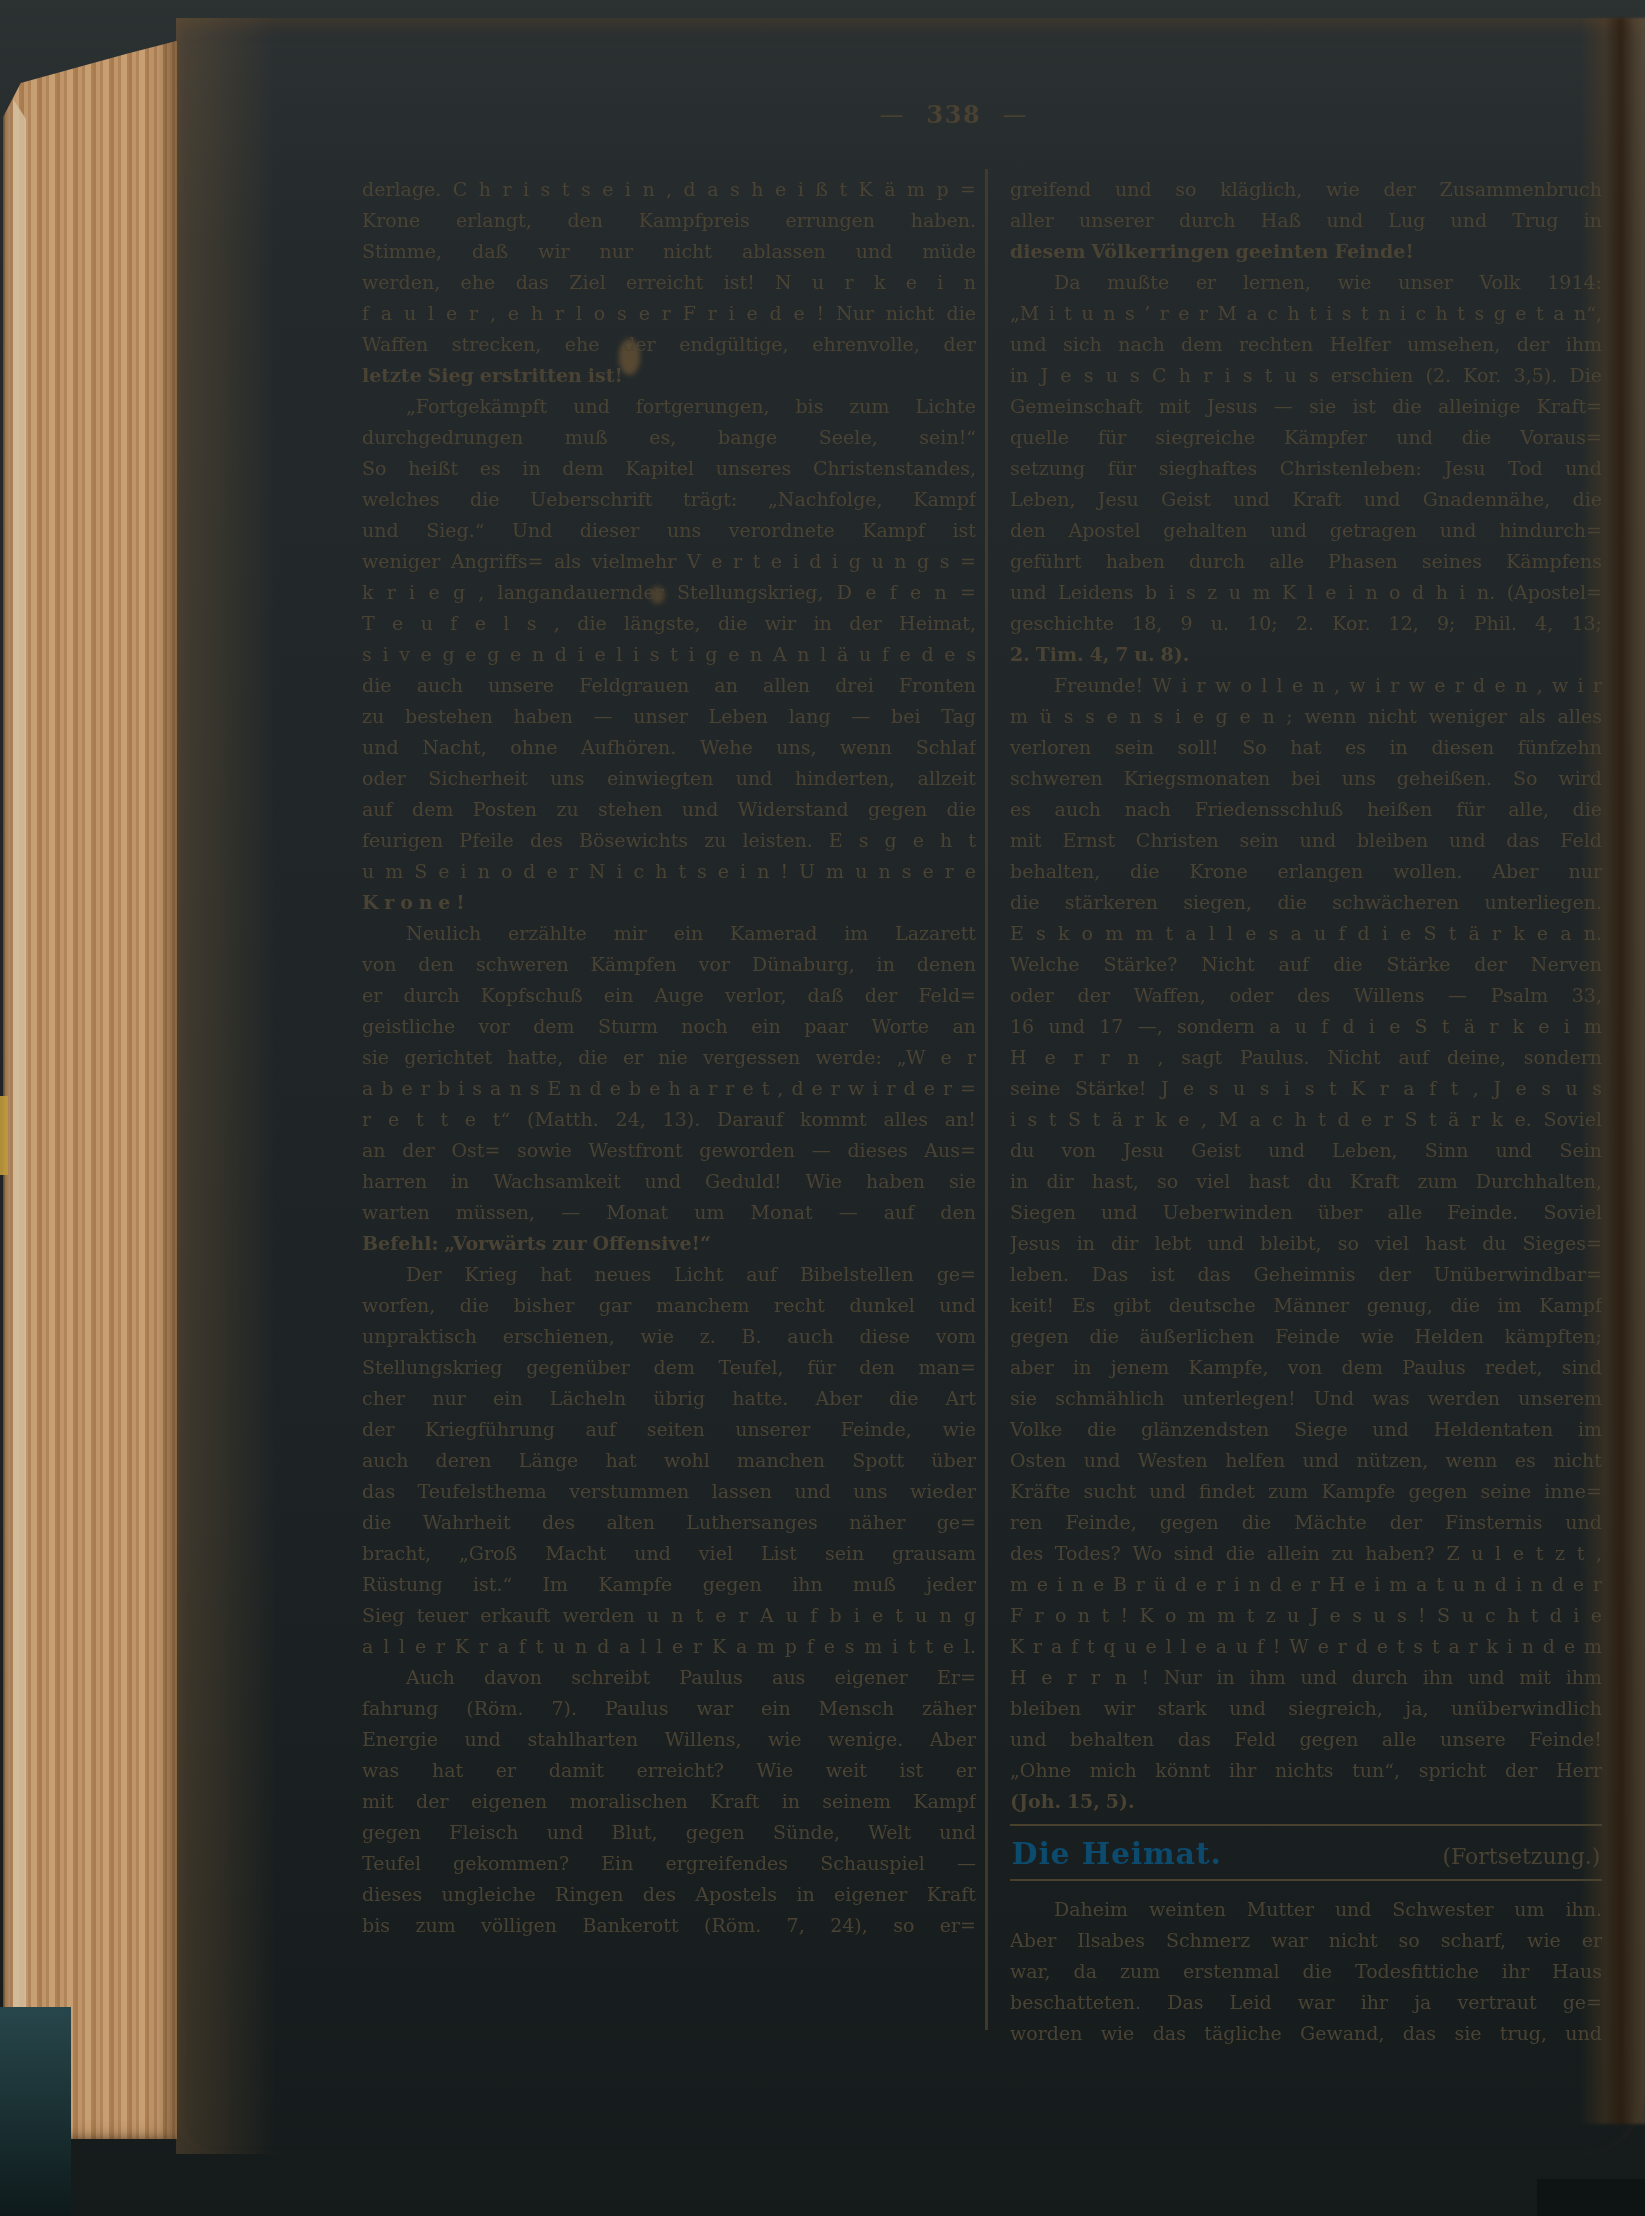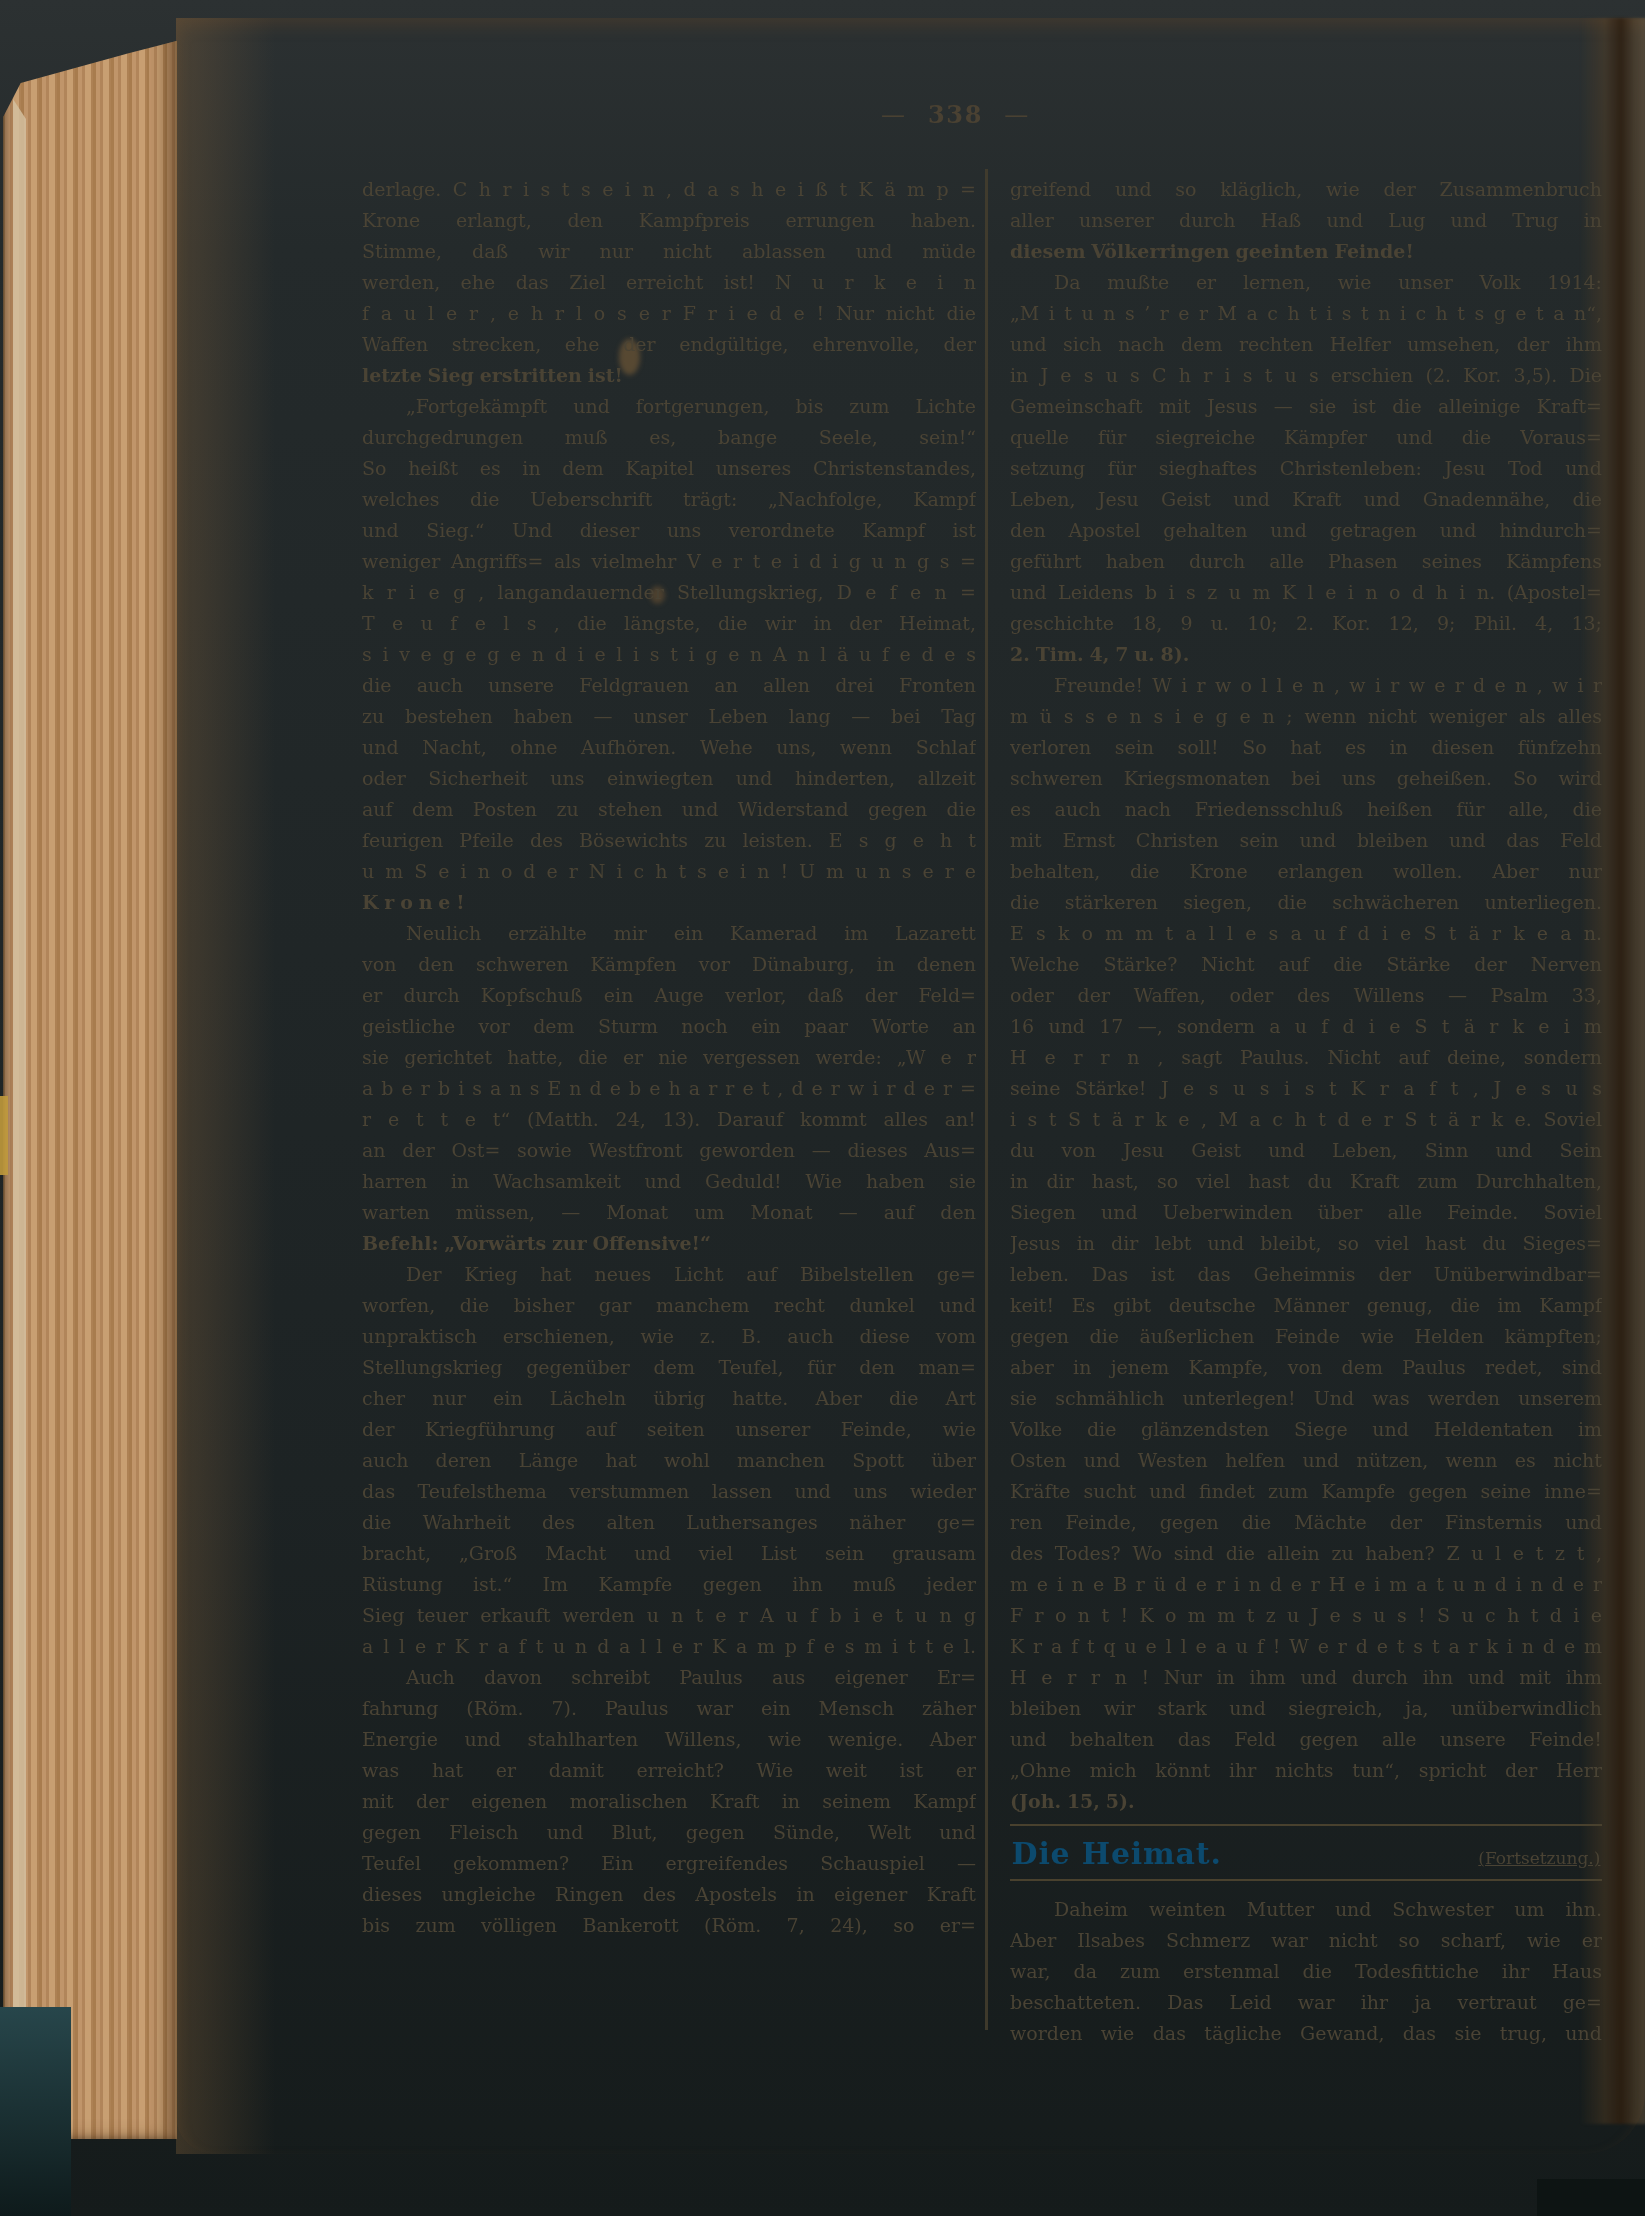"— 338 —" .folio { left: 832px -> 858px; text-align: center -> left }
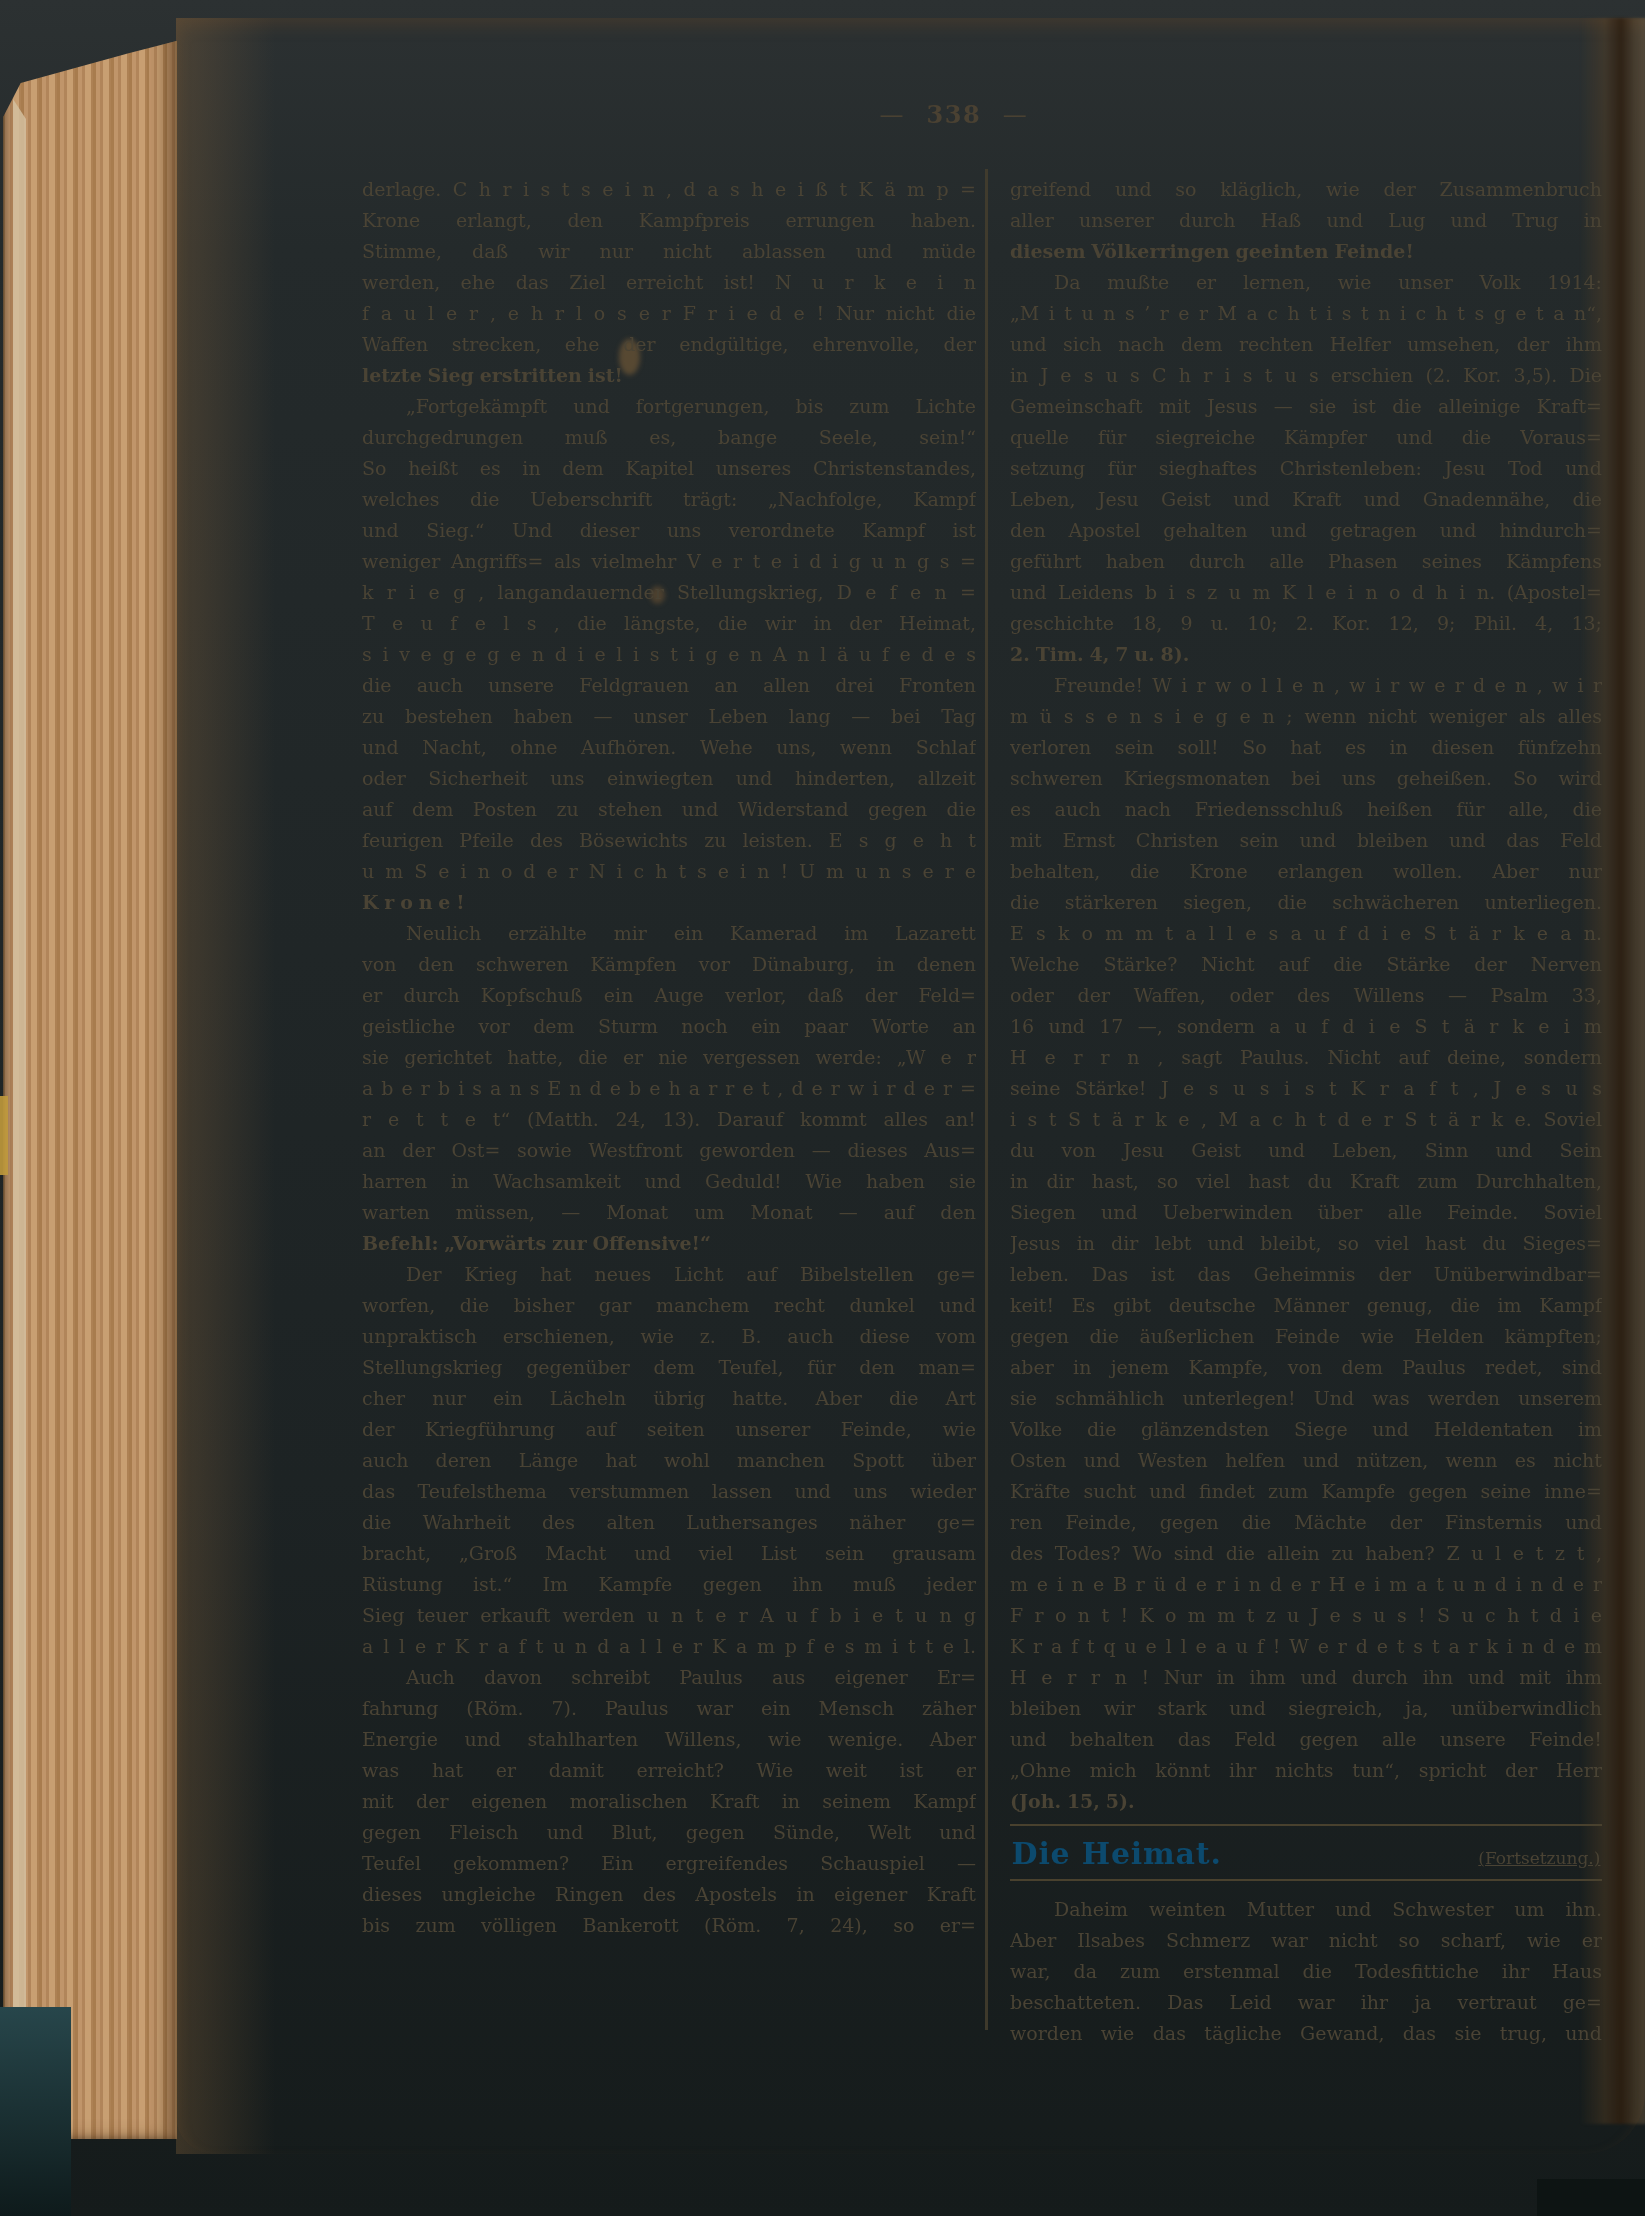"(Fortsetzung.)" .sec-cont { font-size: 17px -> 22px; text-decoration: underline -> none }
